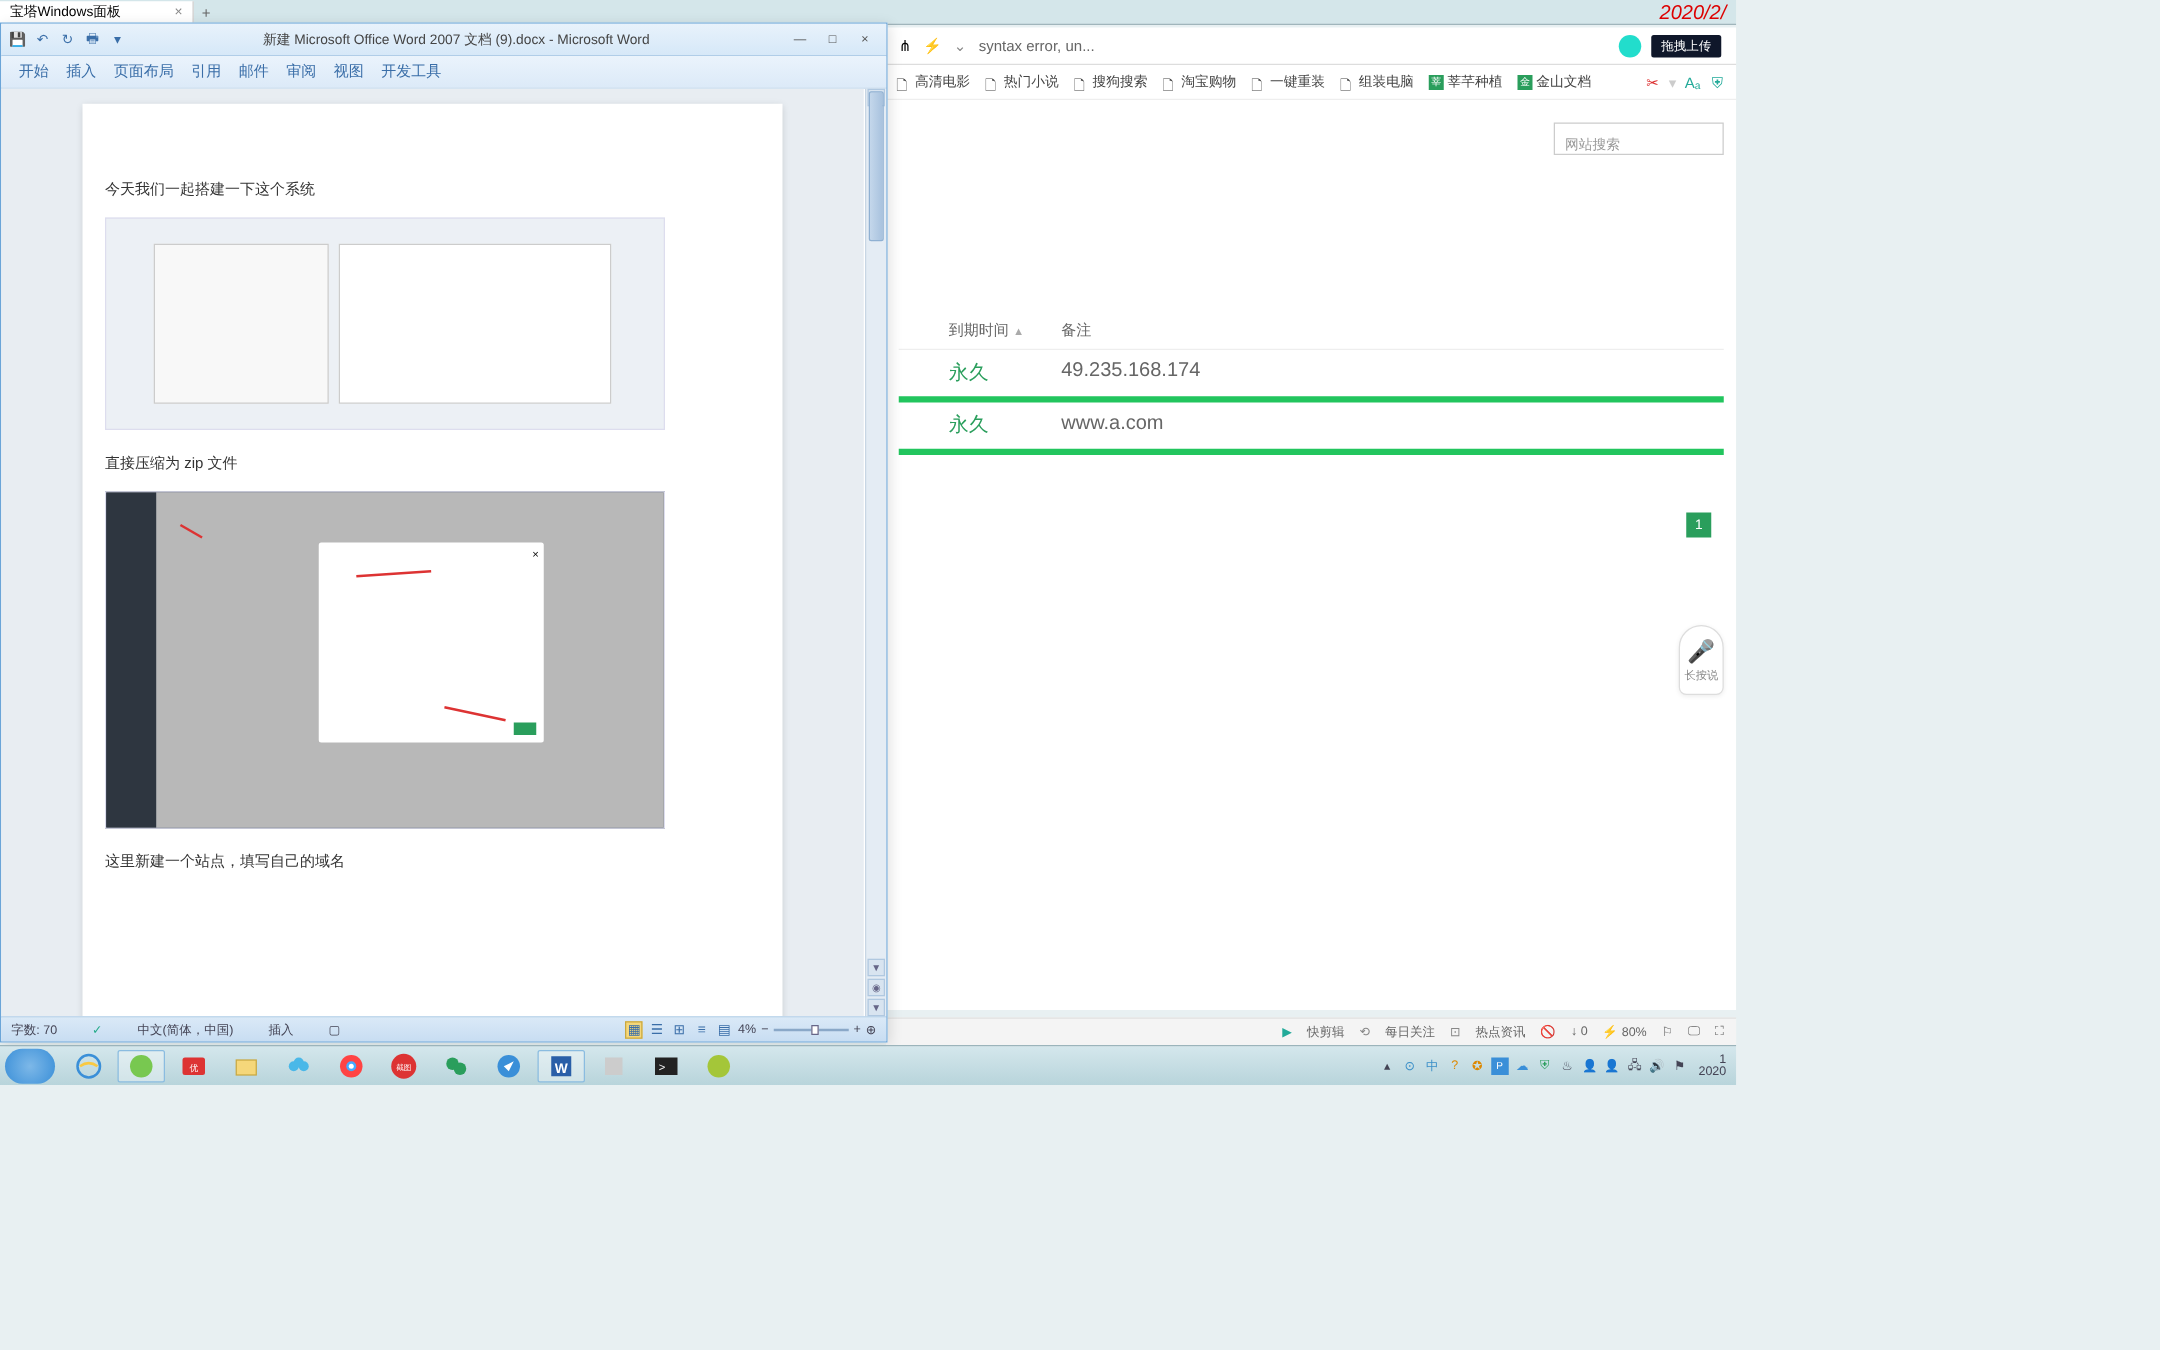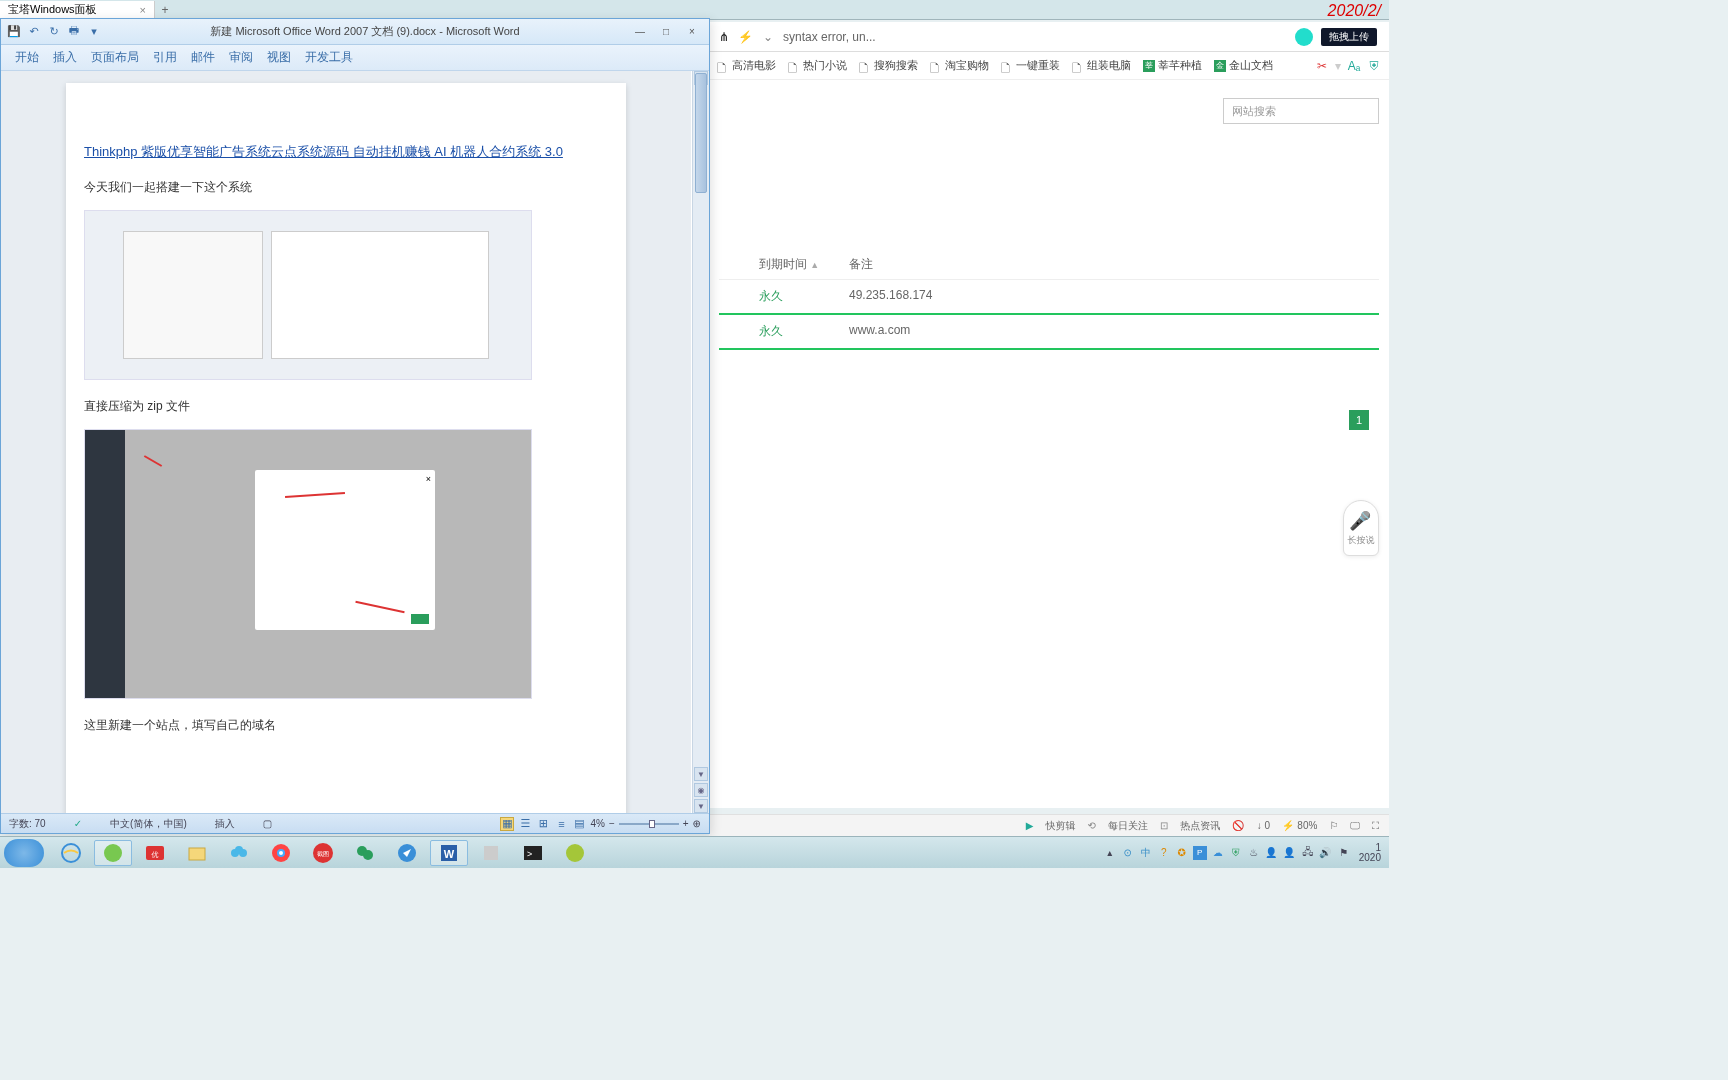"网站搜索" .site-search { align-items: center -> flex-end; width: 156px -> 136px }
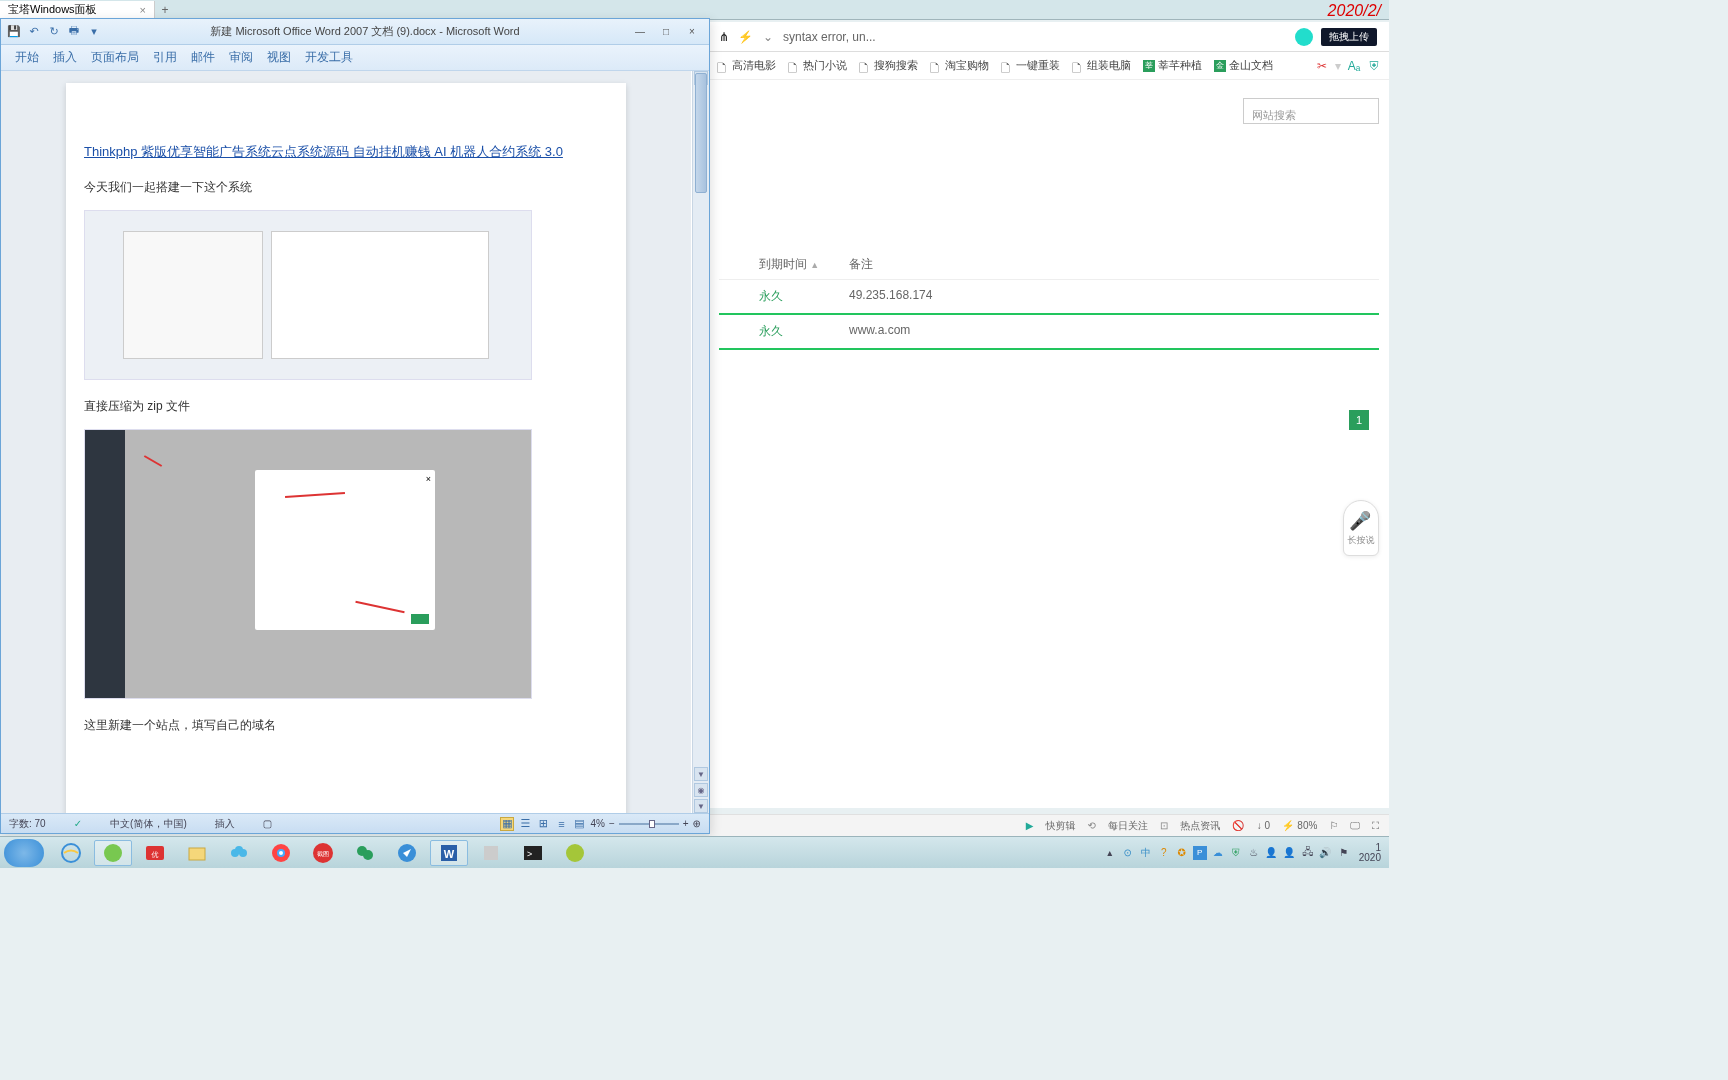"Thinkphp 紫版优享智能广告系统云点系统源码 自动挂机赚钱 AI" div.doc-h { html: <div>Thinkphp 紫版优享智能广告系统云点系统源码 自动挂机赚钱 AI 机器人合约系统 3.0</div> -> none }
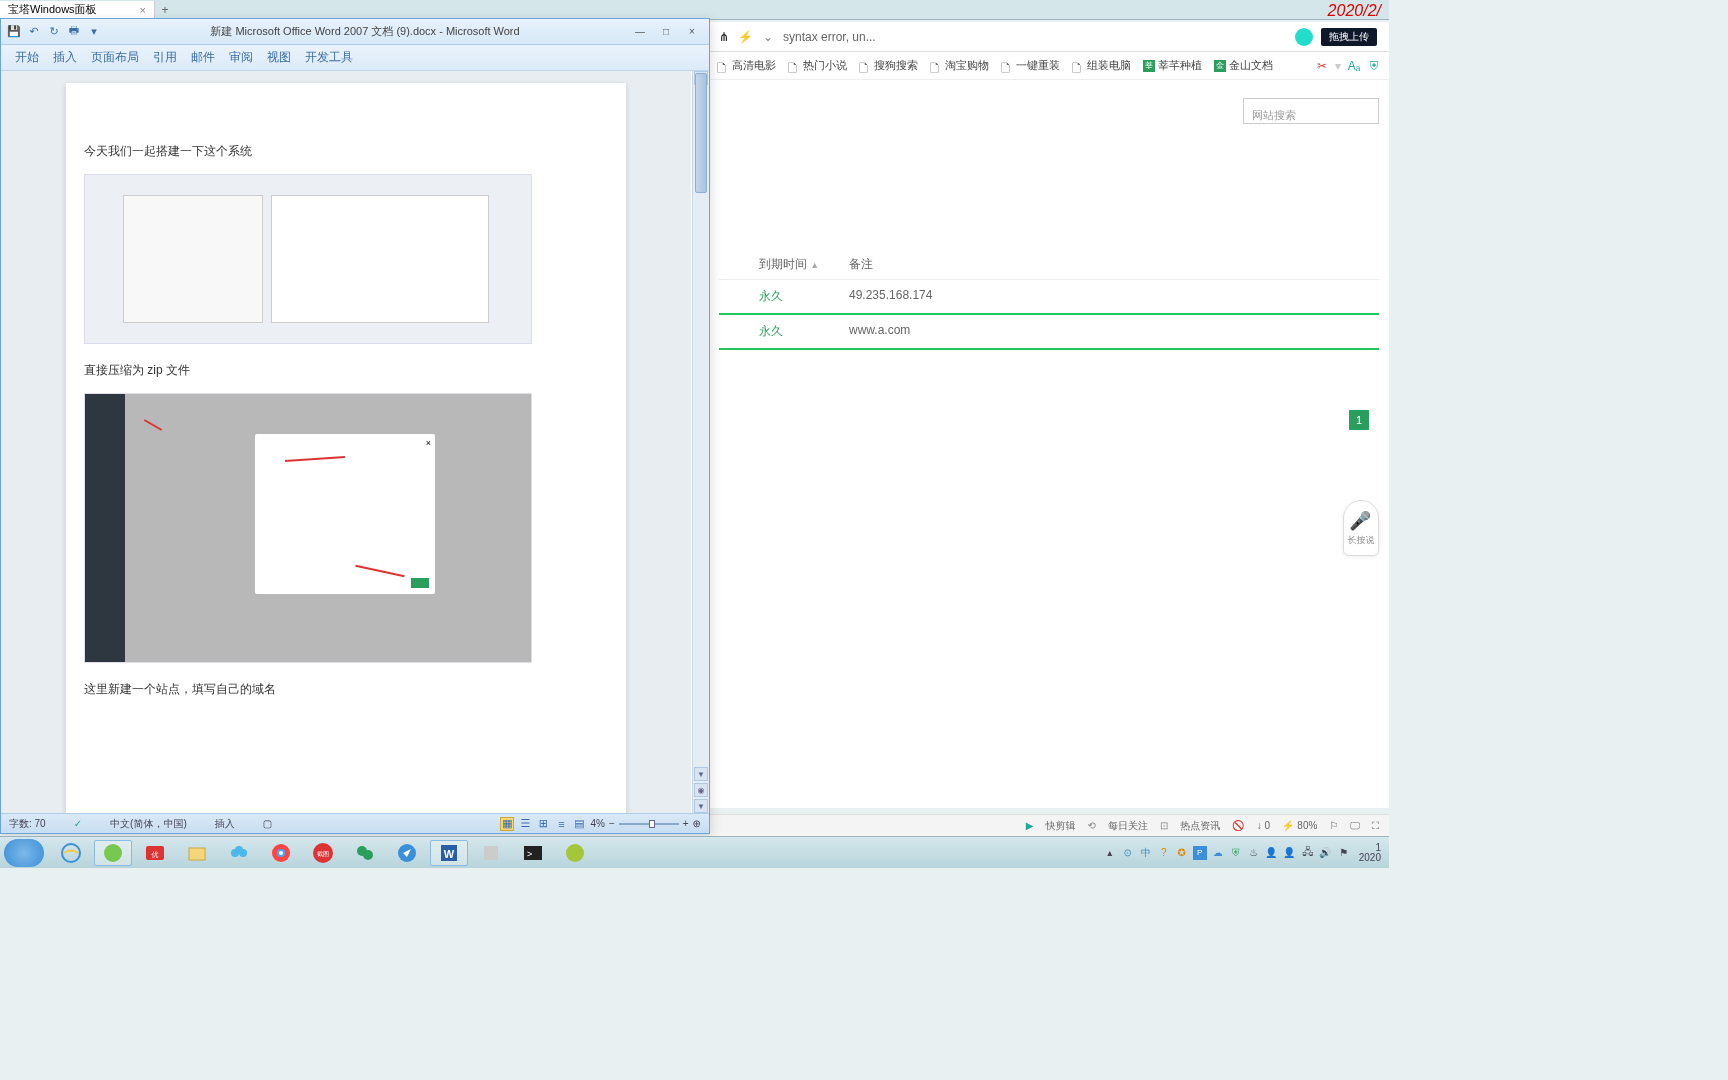"永久" .table-row { border-bottom: 2px solid #22c55e -> 5px solid #22c55e; font-size: 12px -> 16px }
